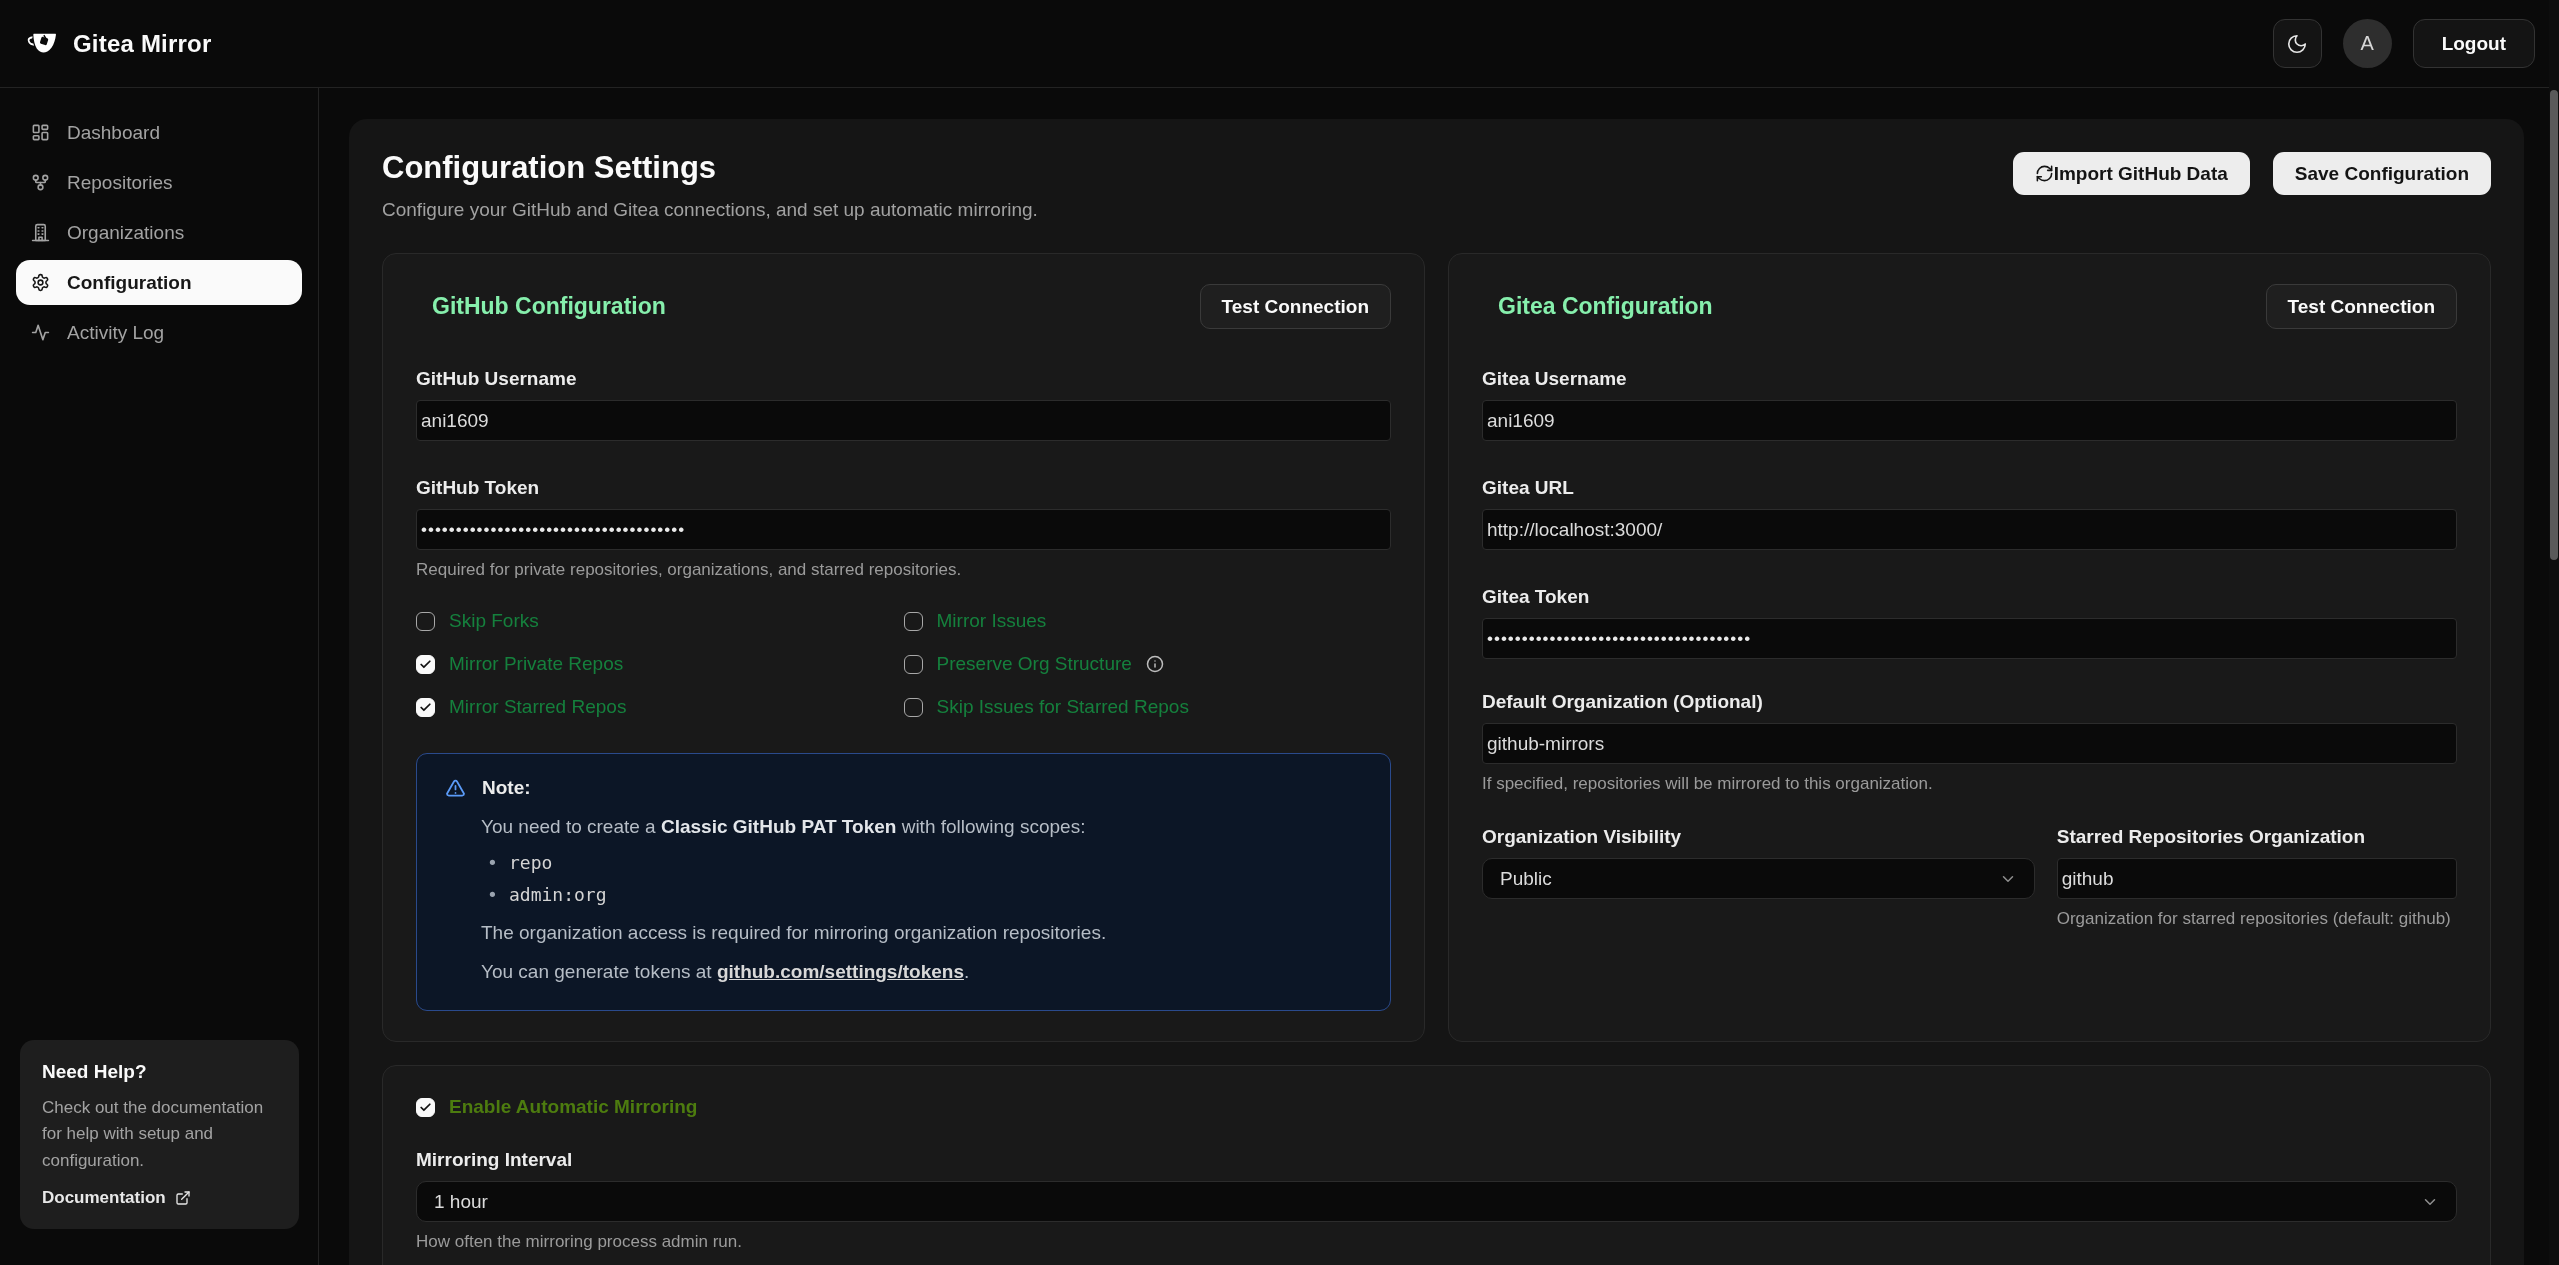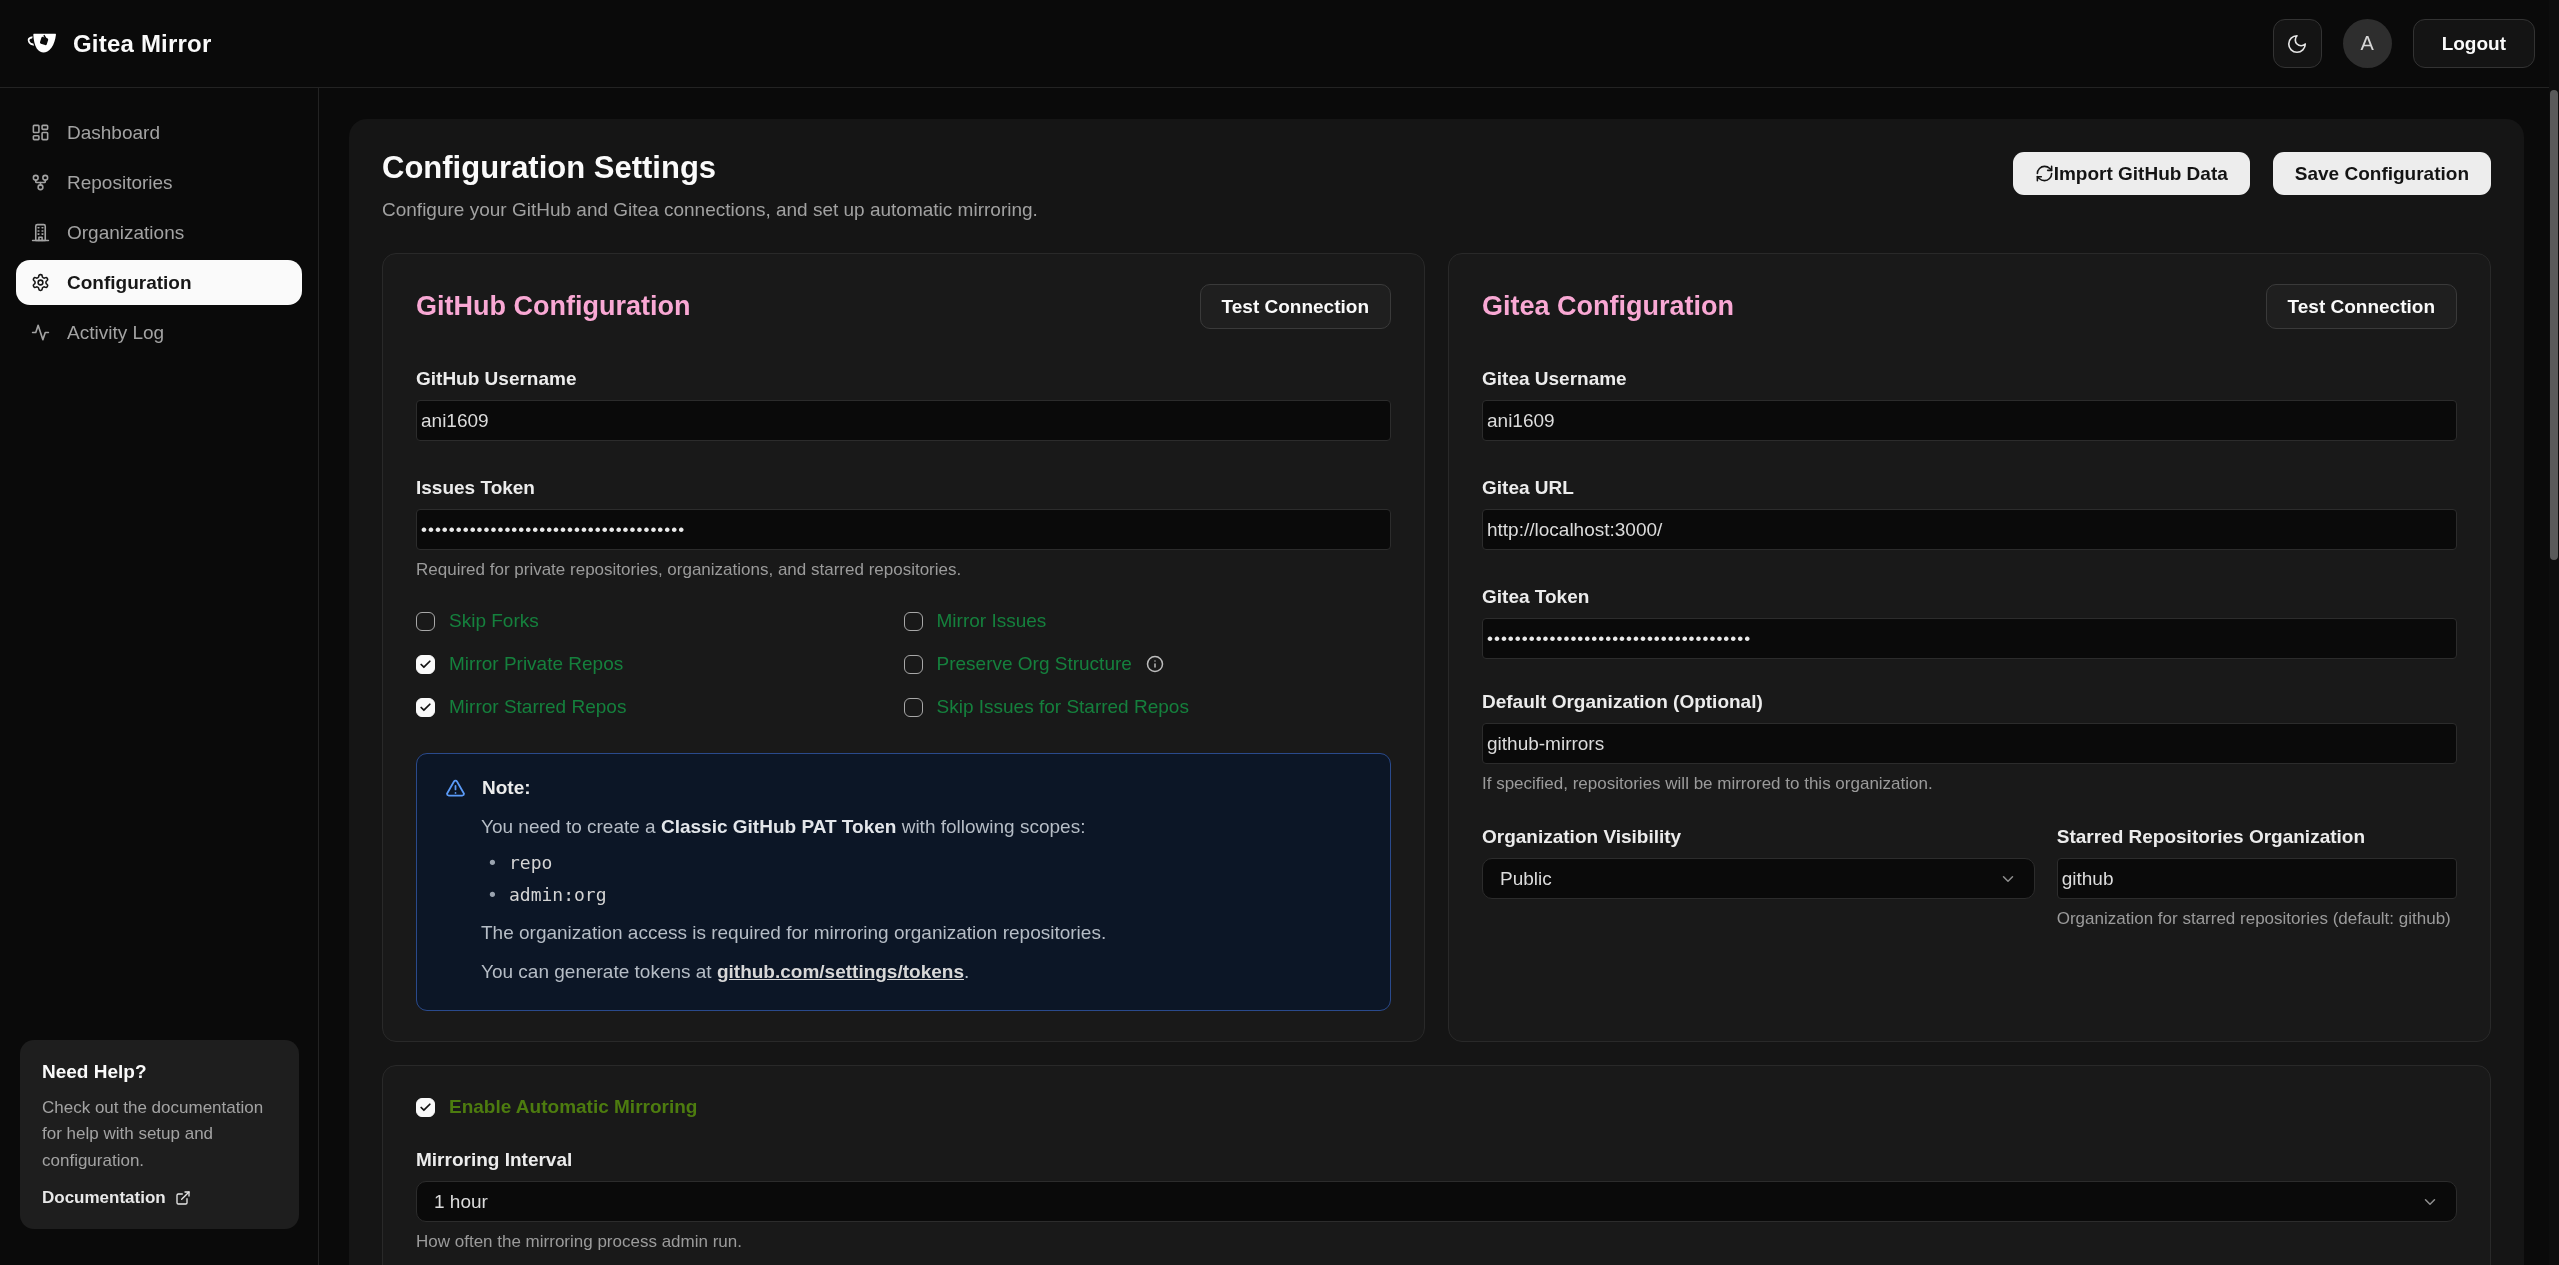"GitHub Configuration" .card-title { color: #f9a8d4 -> #86efac; font-size: 27px -> 23px; margin-left: none -> 16px }
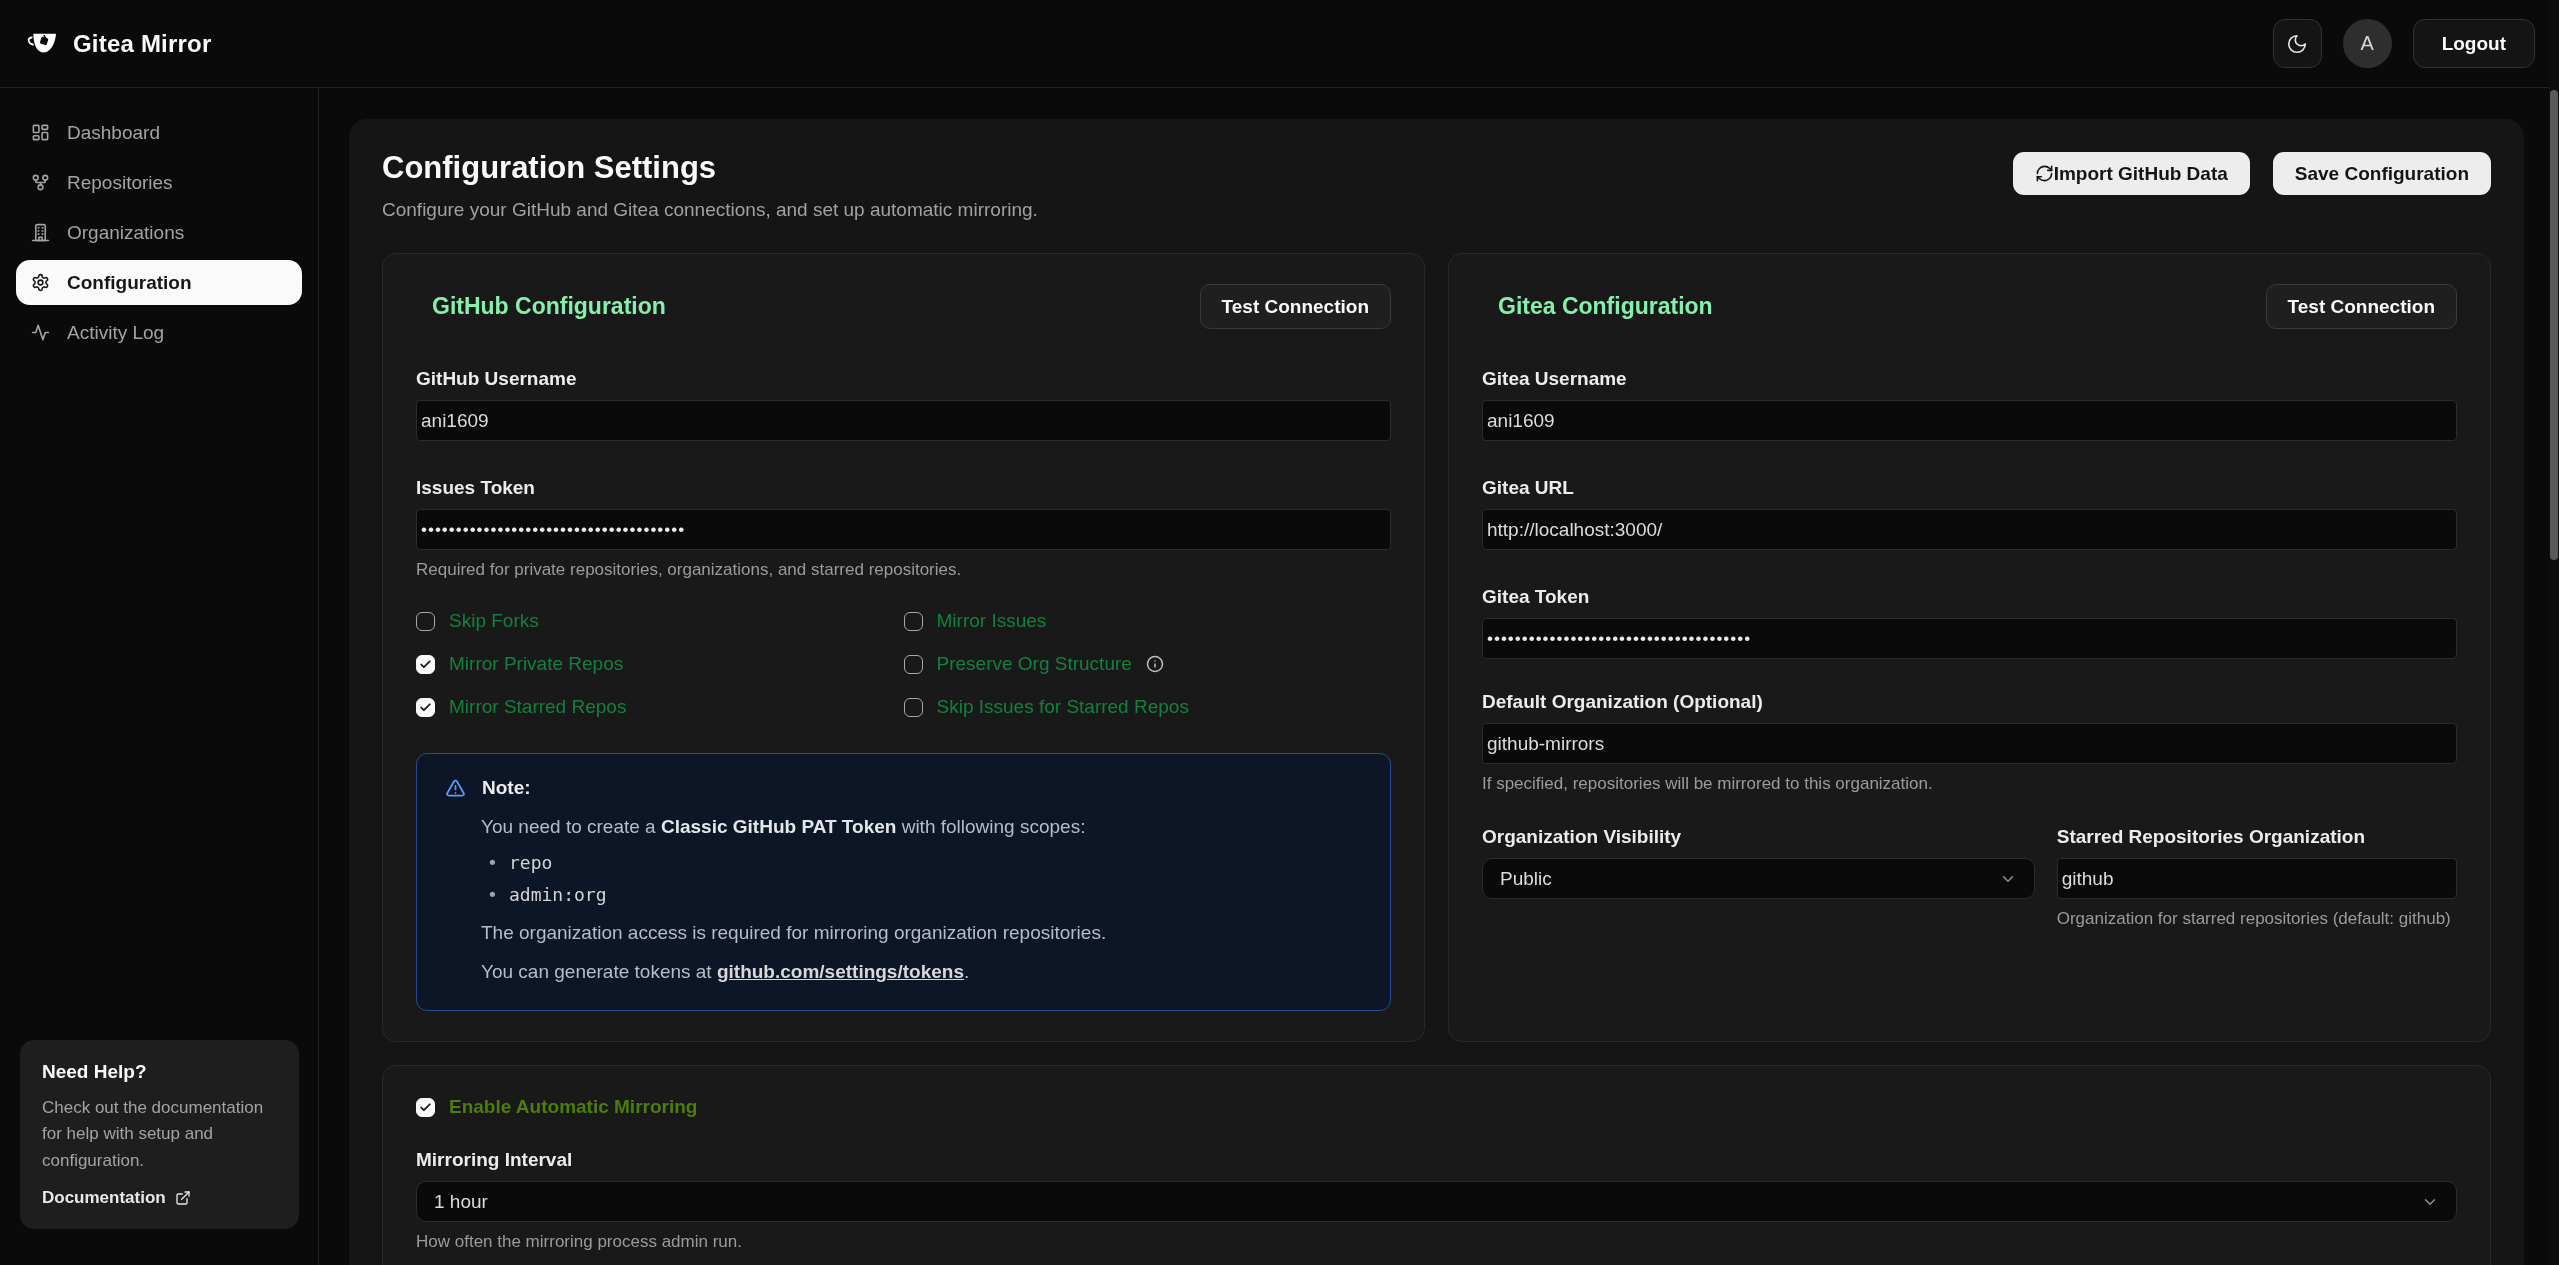"Issues Token" label.field-label { text: Issues -> GitHub }
